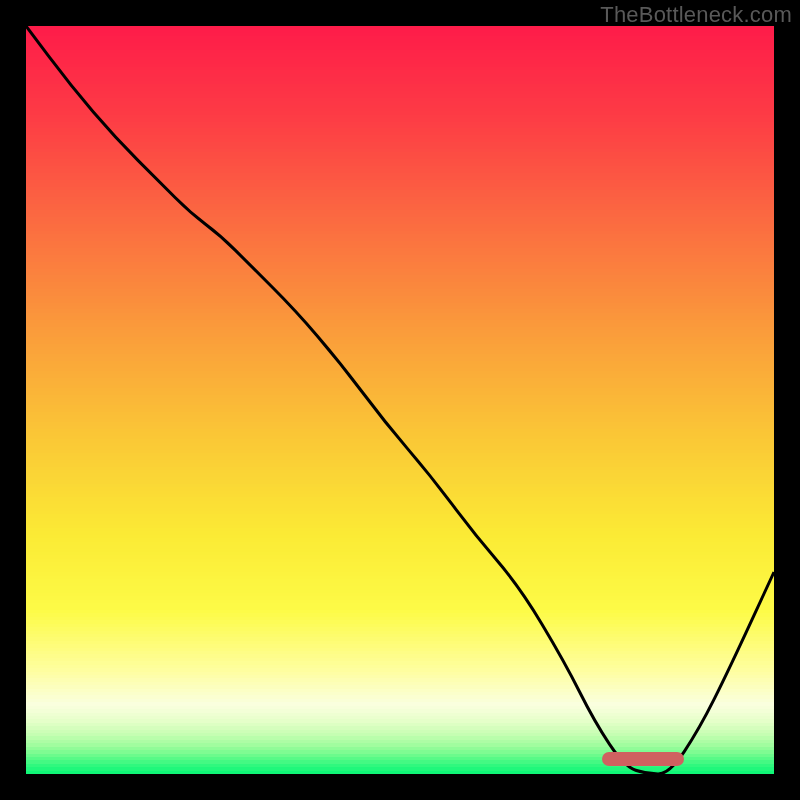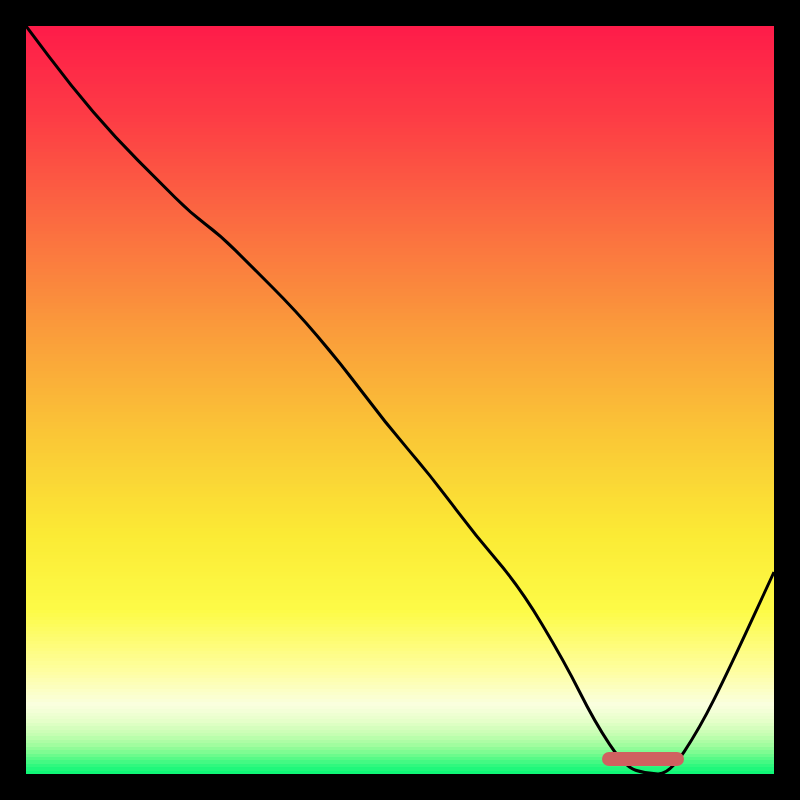"TheBottleneck.com" div.watermark { html: none -> <div>TheBottleneck.com</div> }
